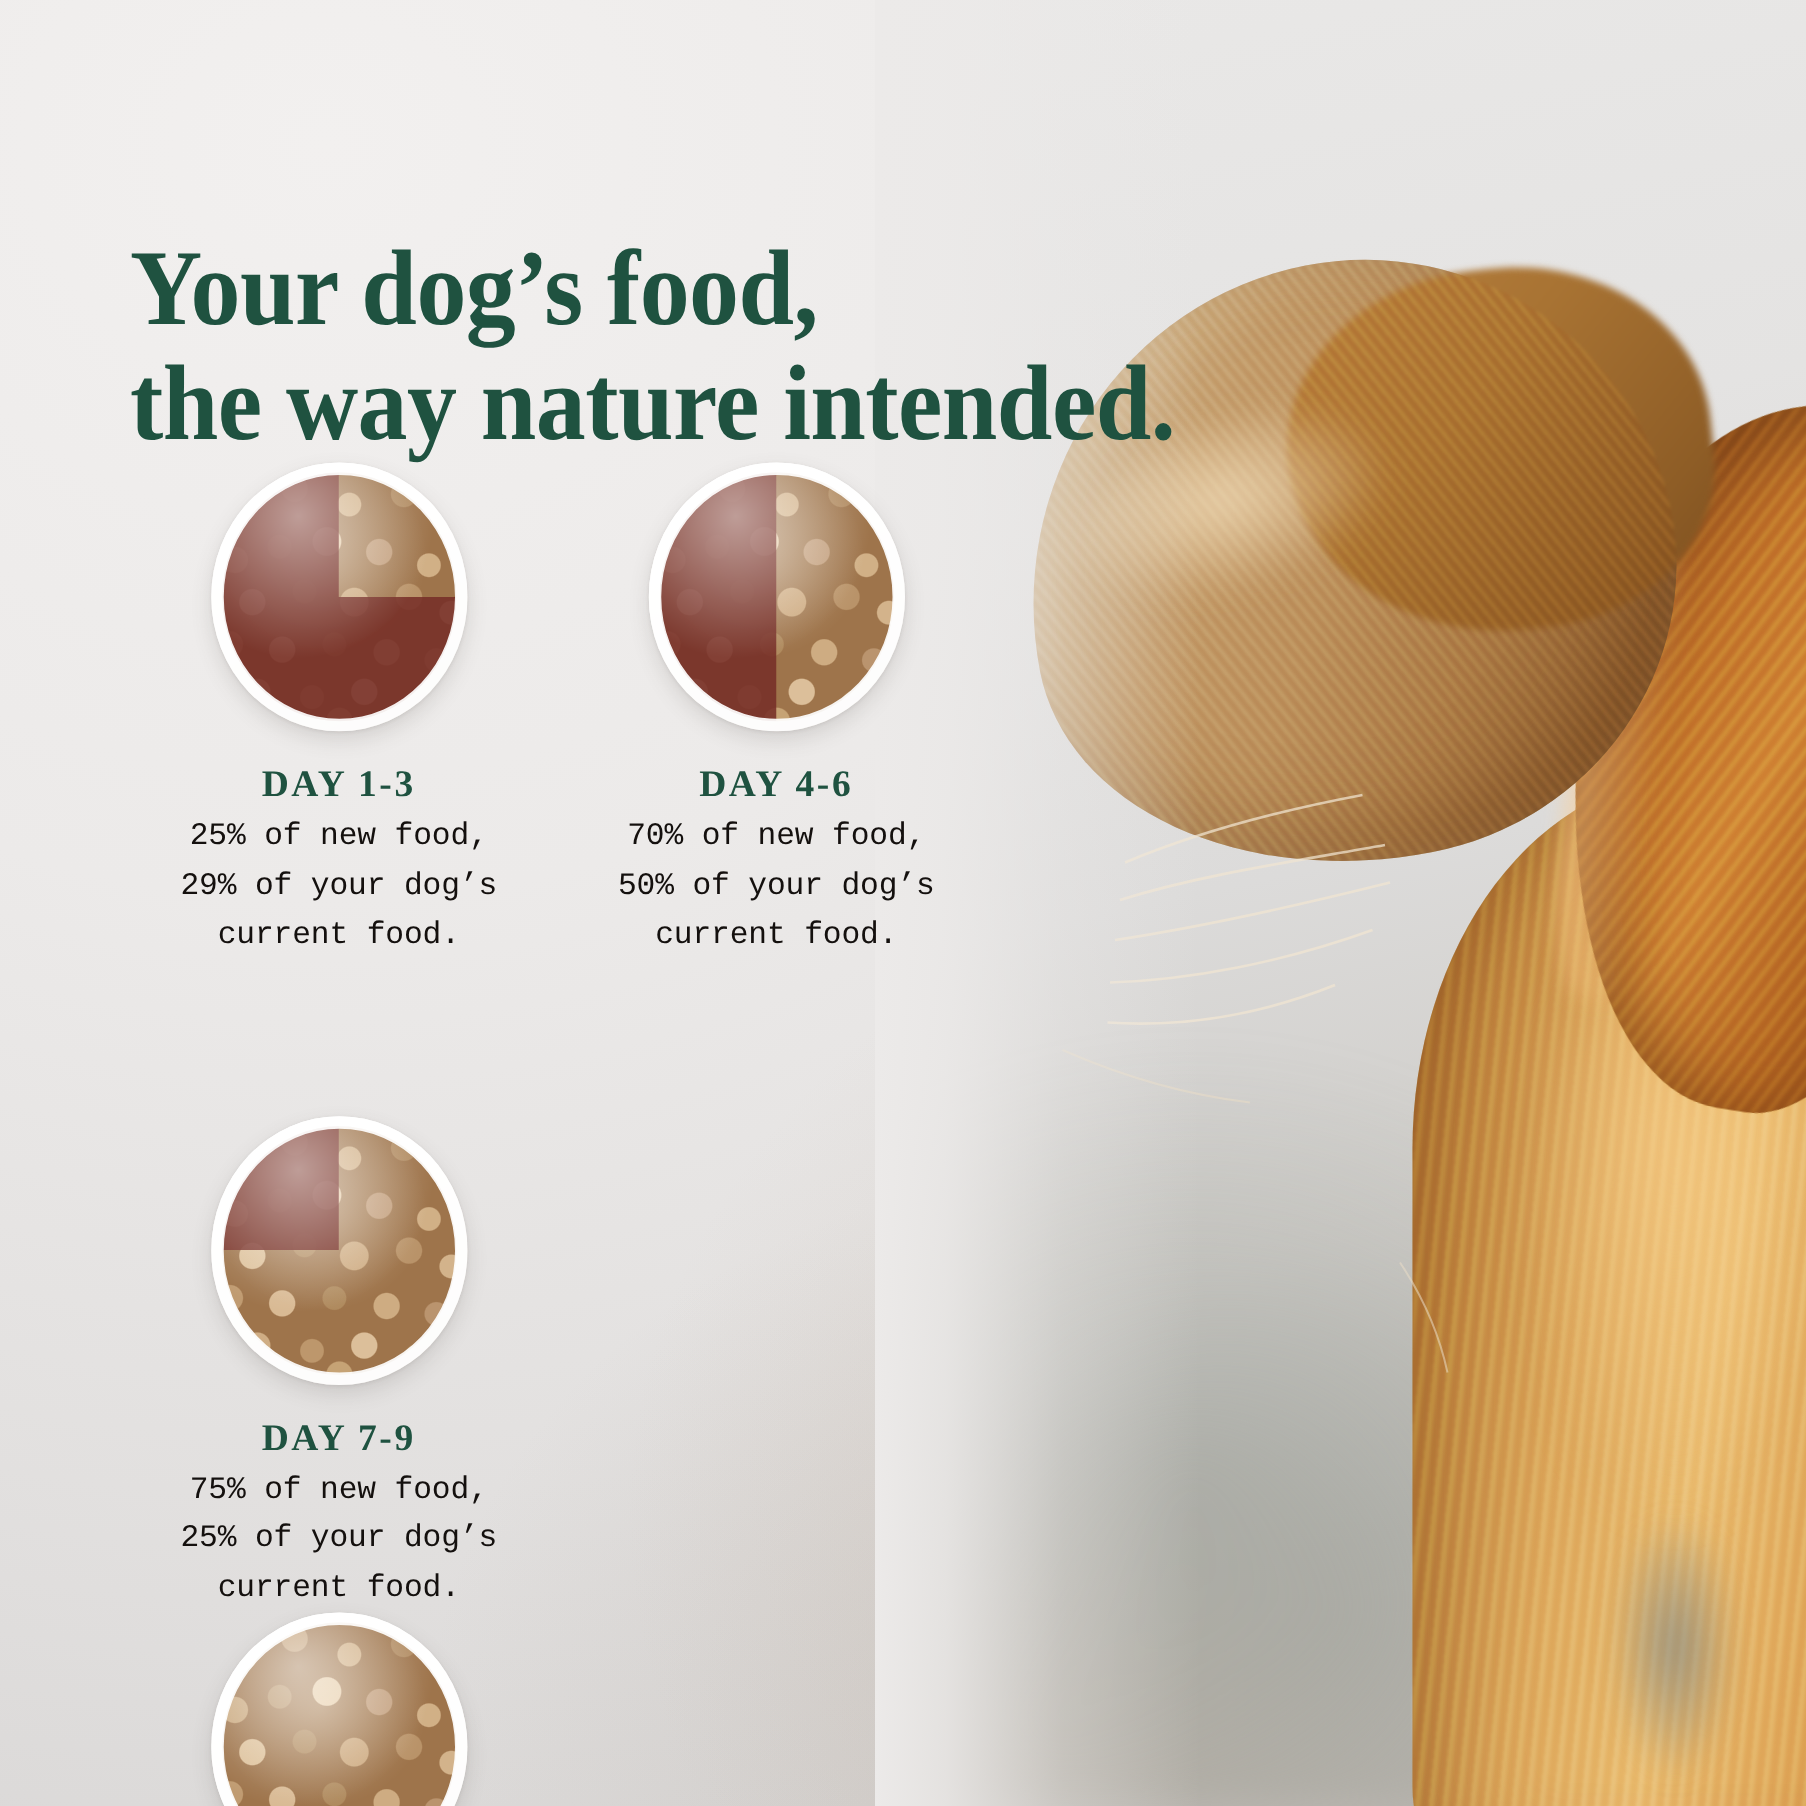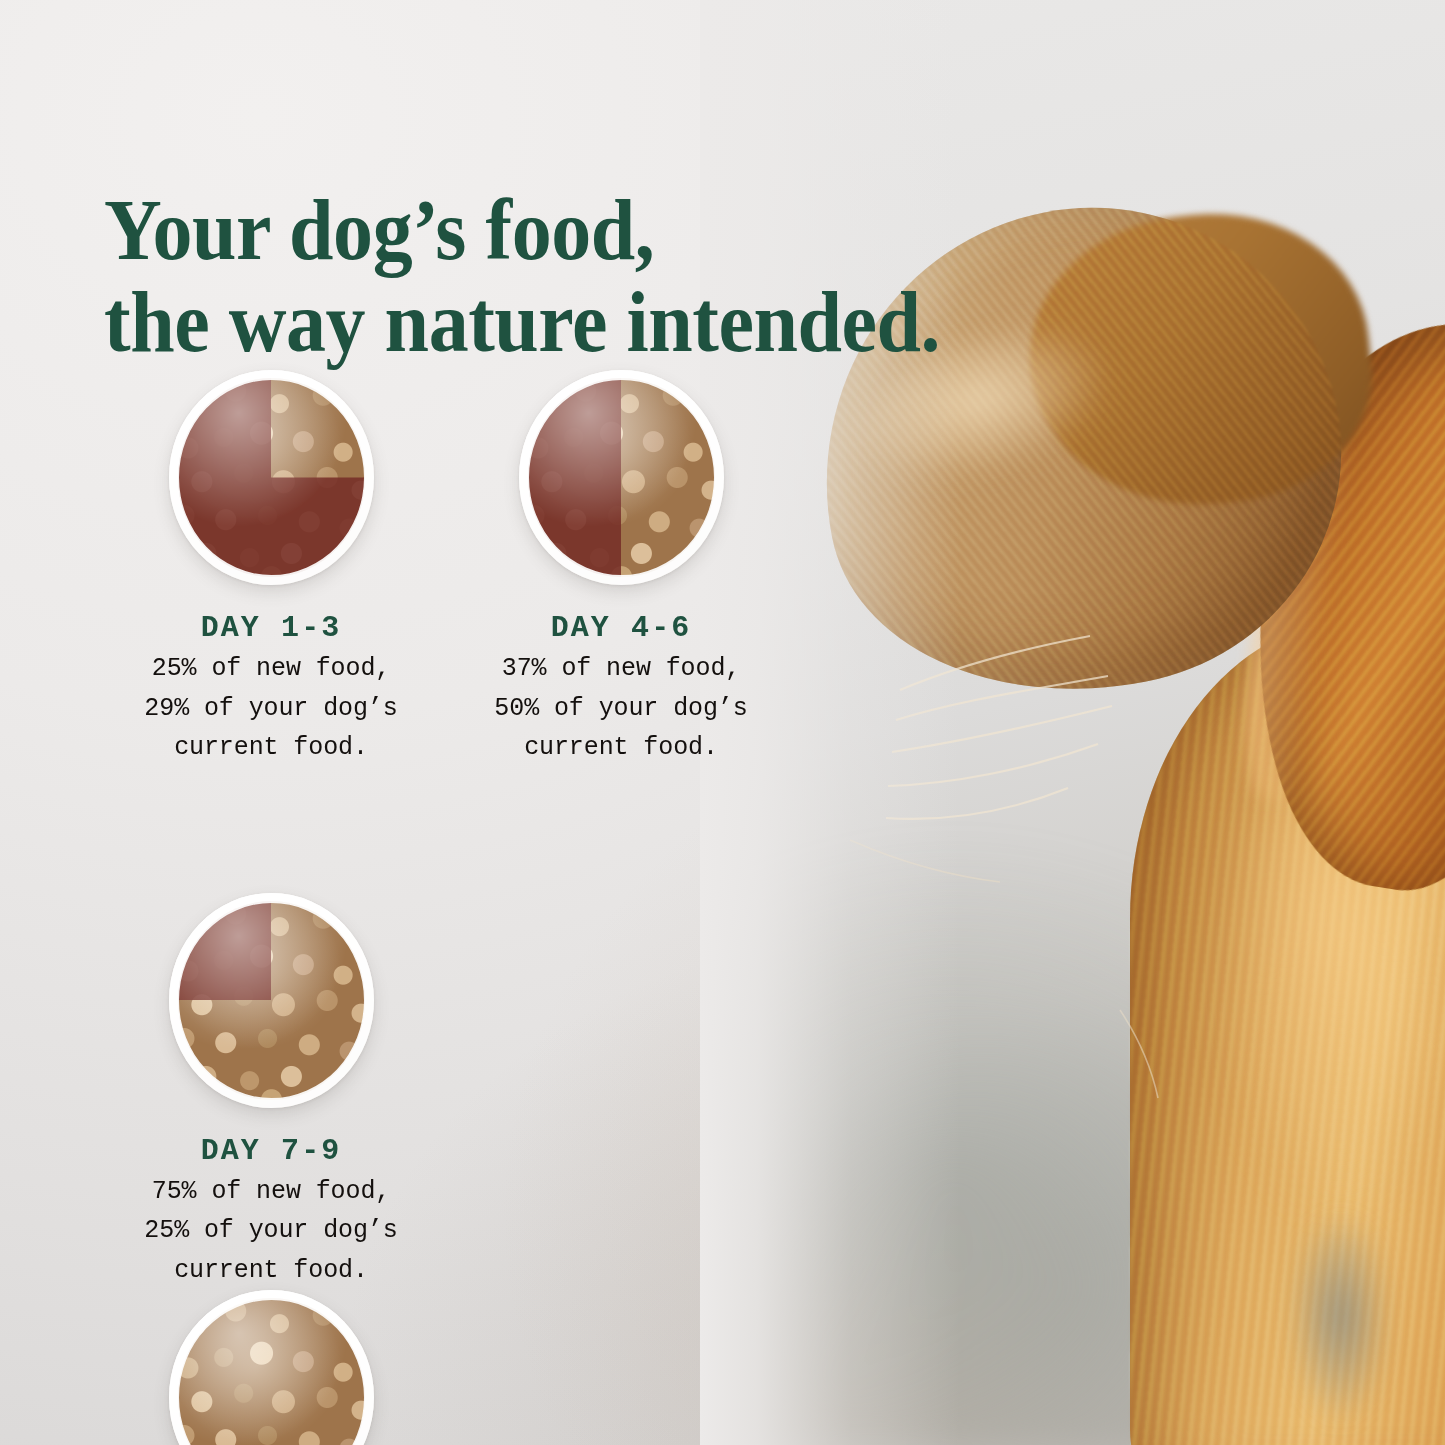"DAY 1-3" .day-label { font-family: Liberation Mono, monospace -> Liberation Serif, serif }
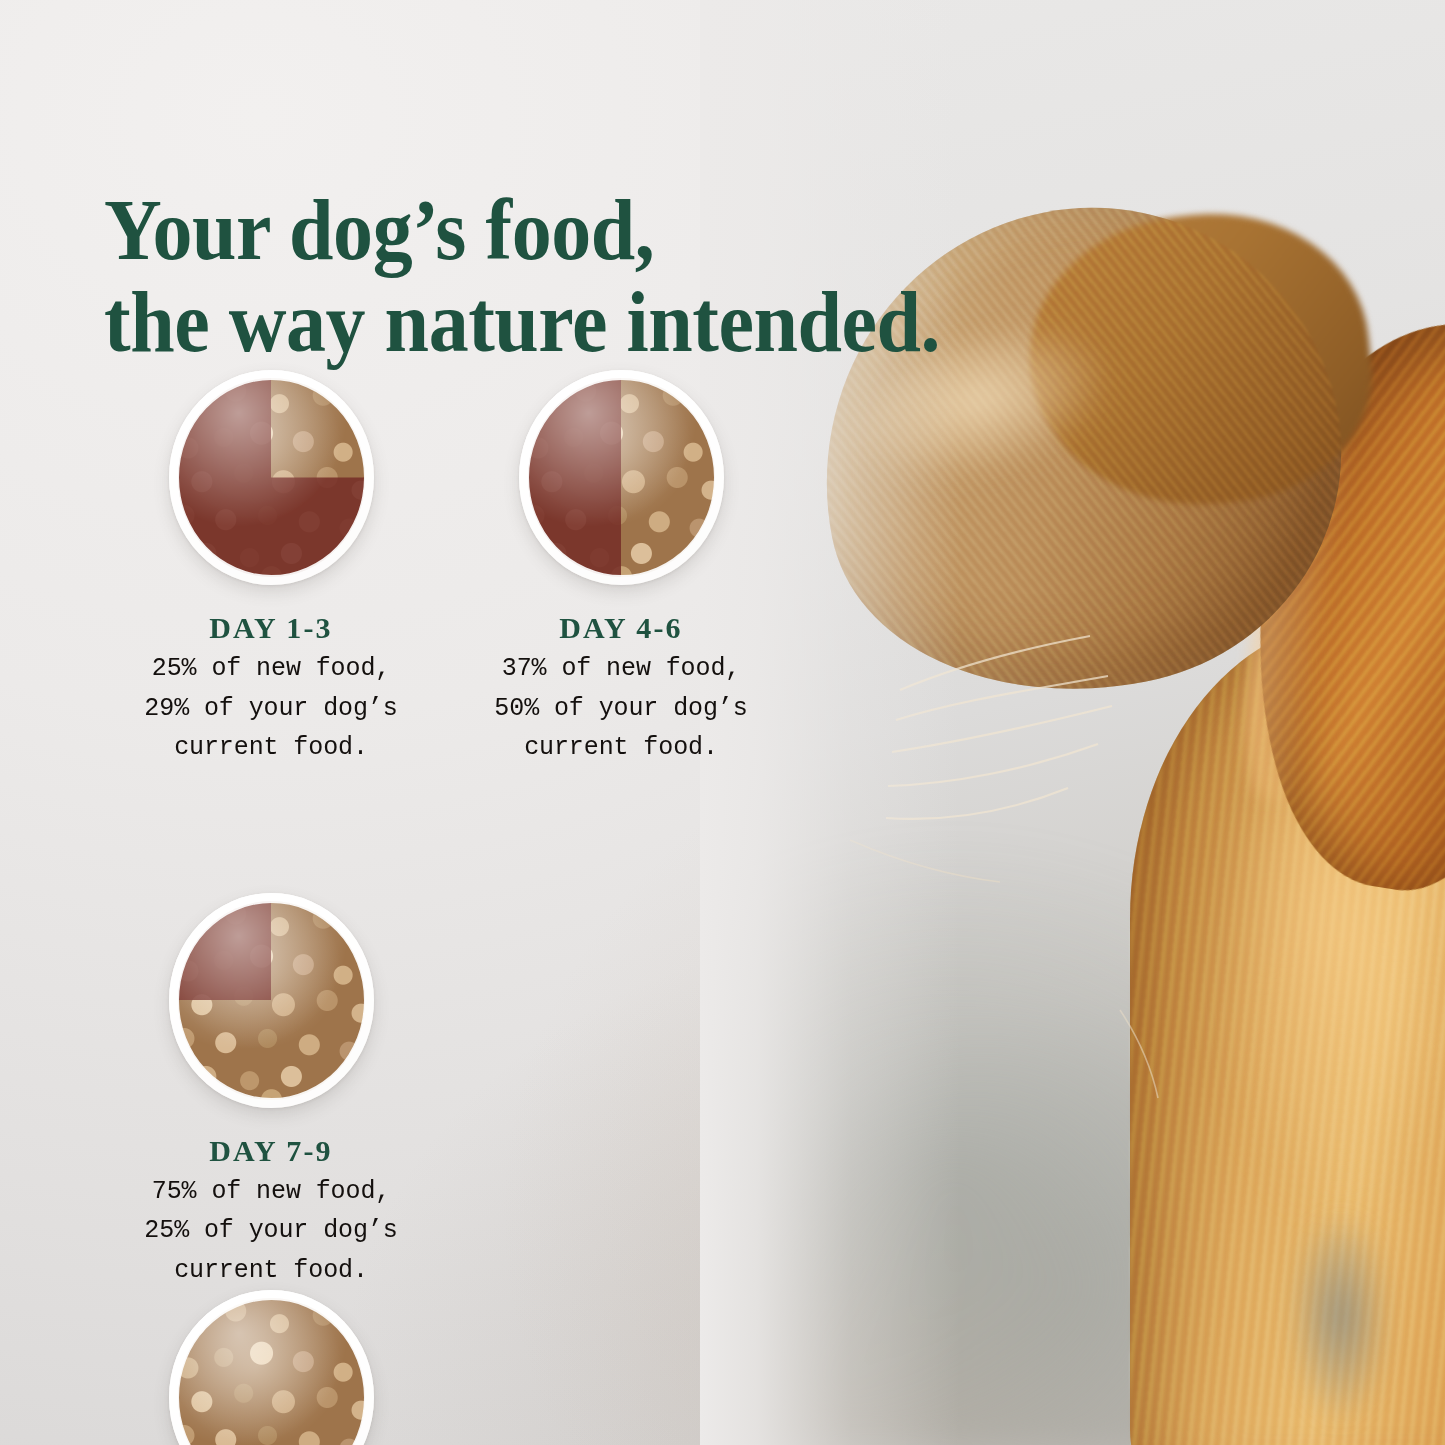"37% of new food," div { text: 37% -> 70% }
